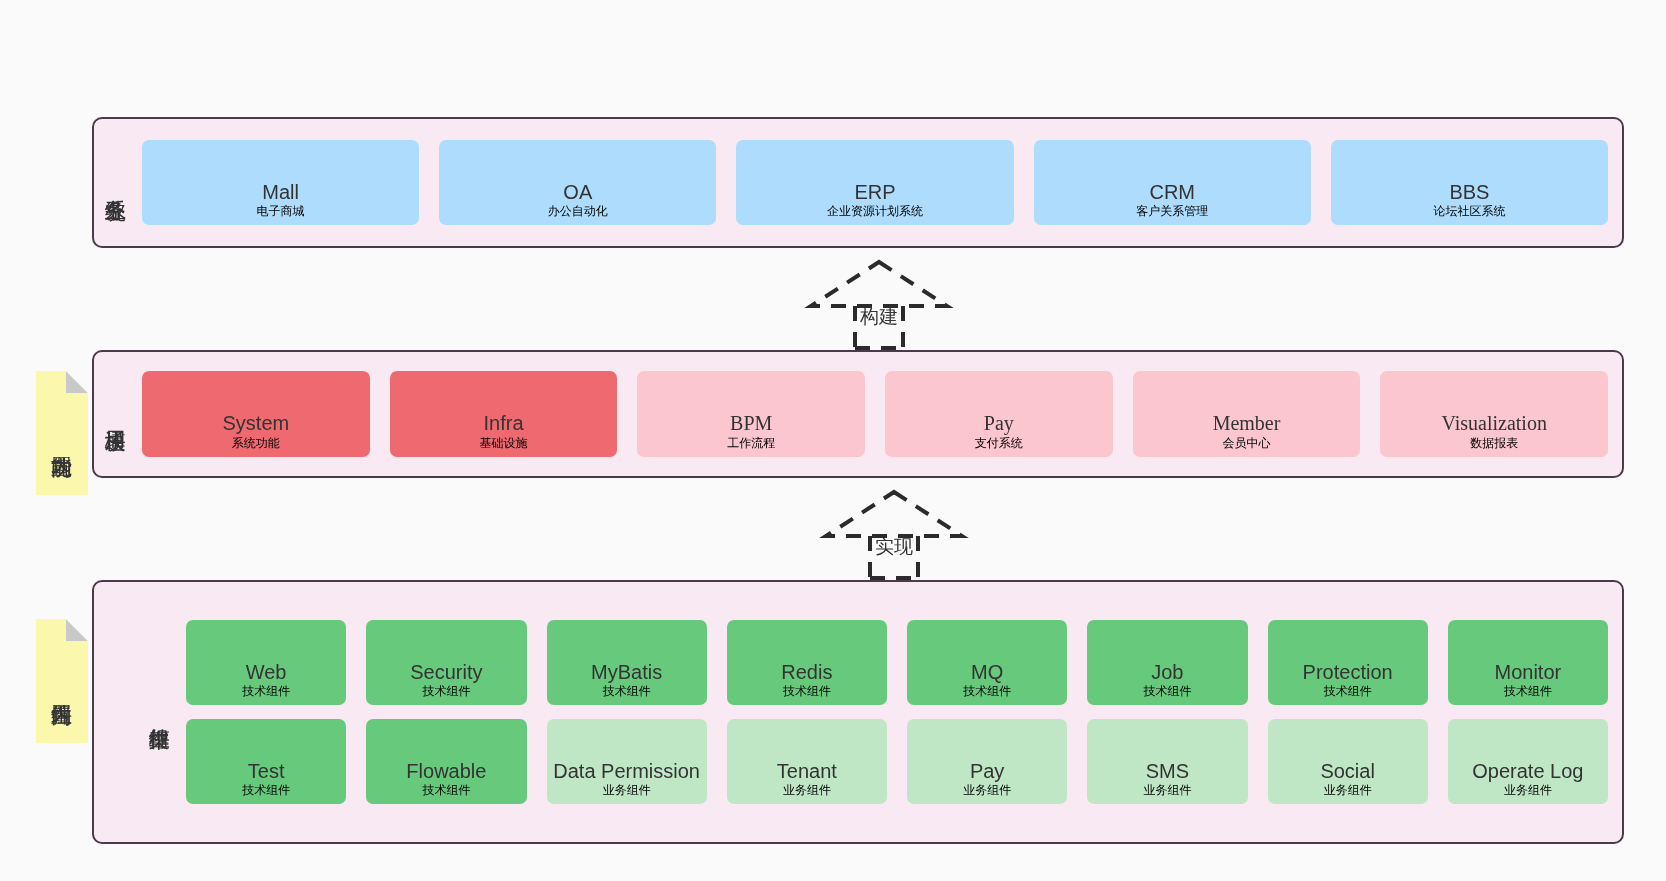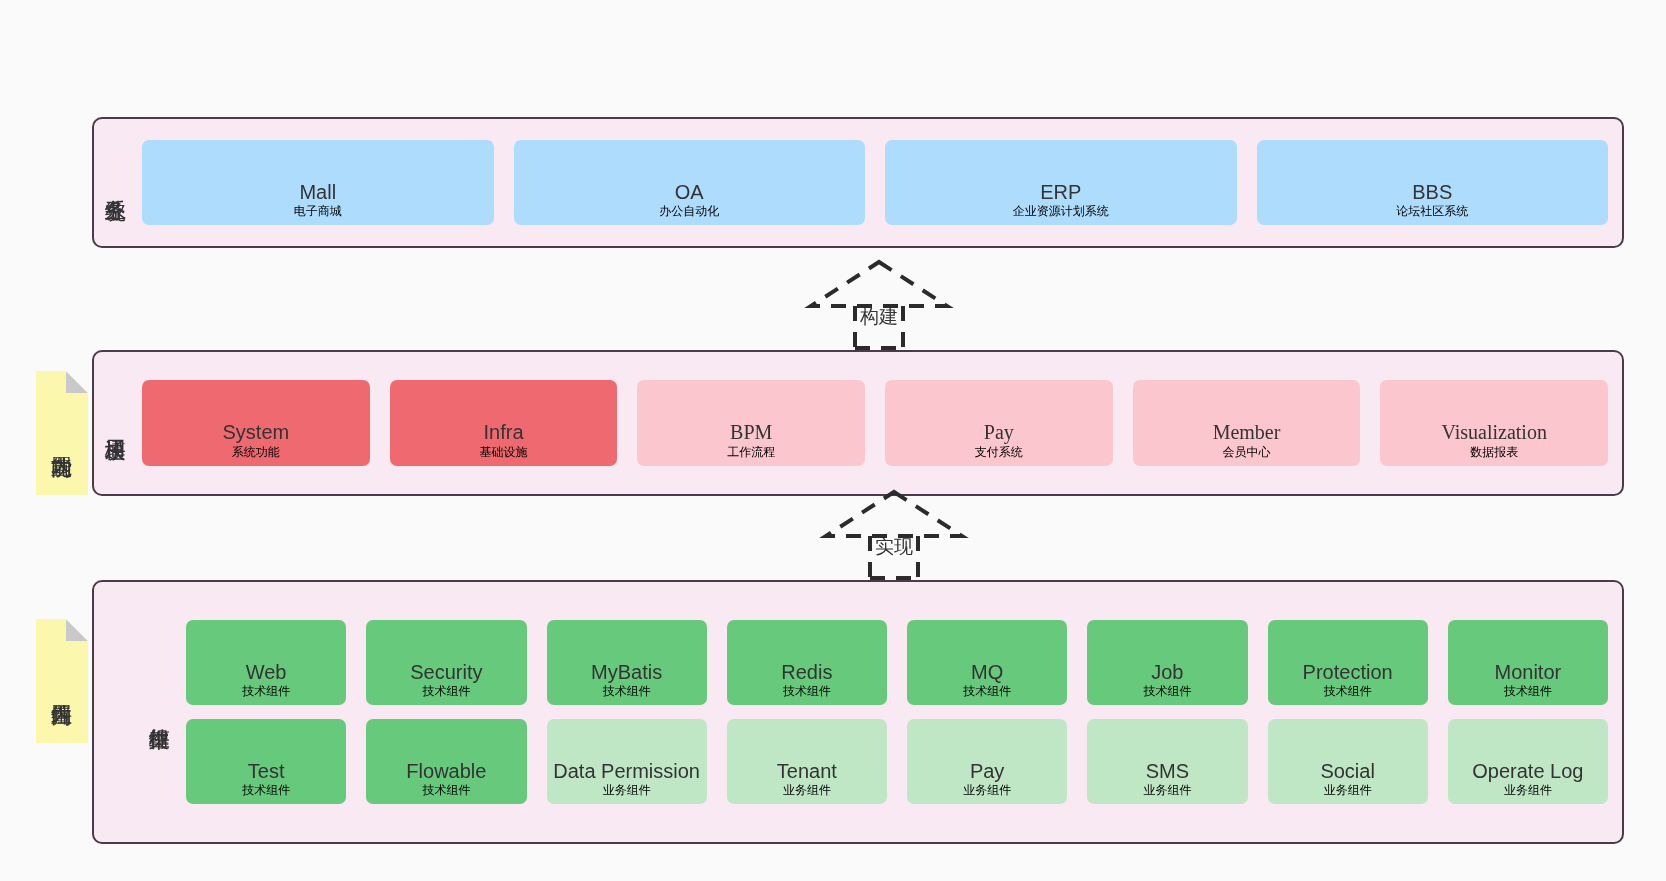"CRM" div.cell { html: none -> <div> <span>CRM</span> <span>客户关系管理</span> </div> }
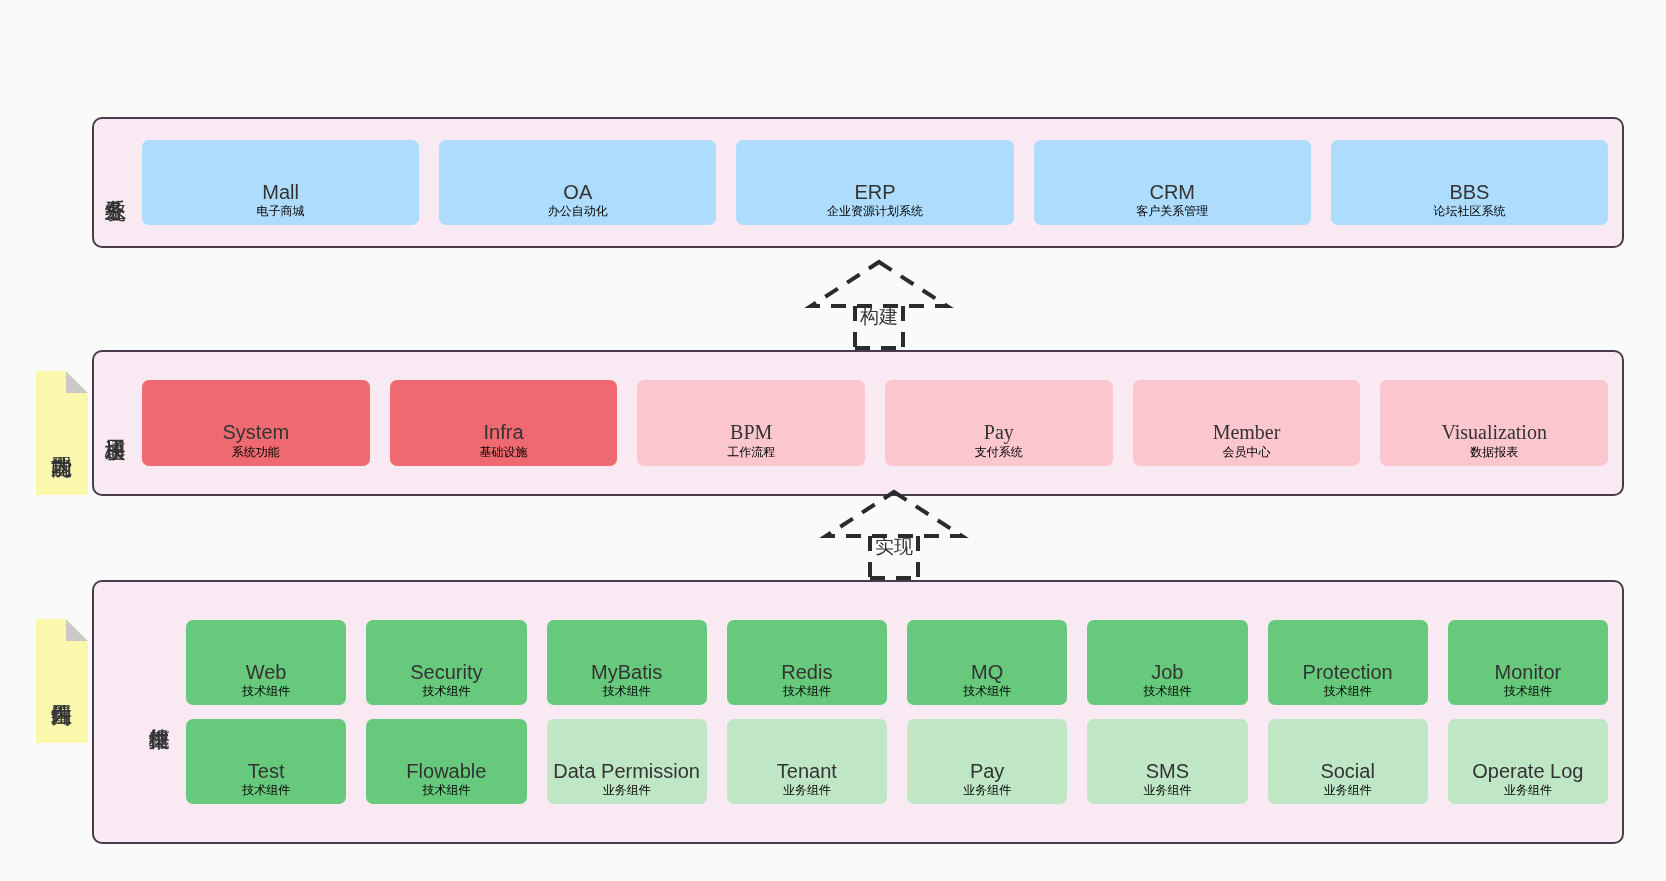"System" div.layer { height: 146px -> 128px }
